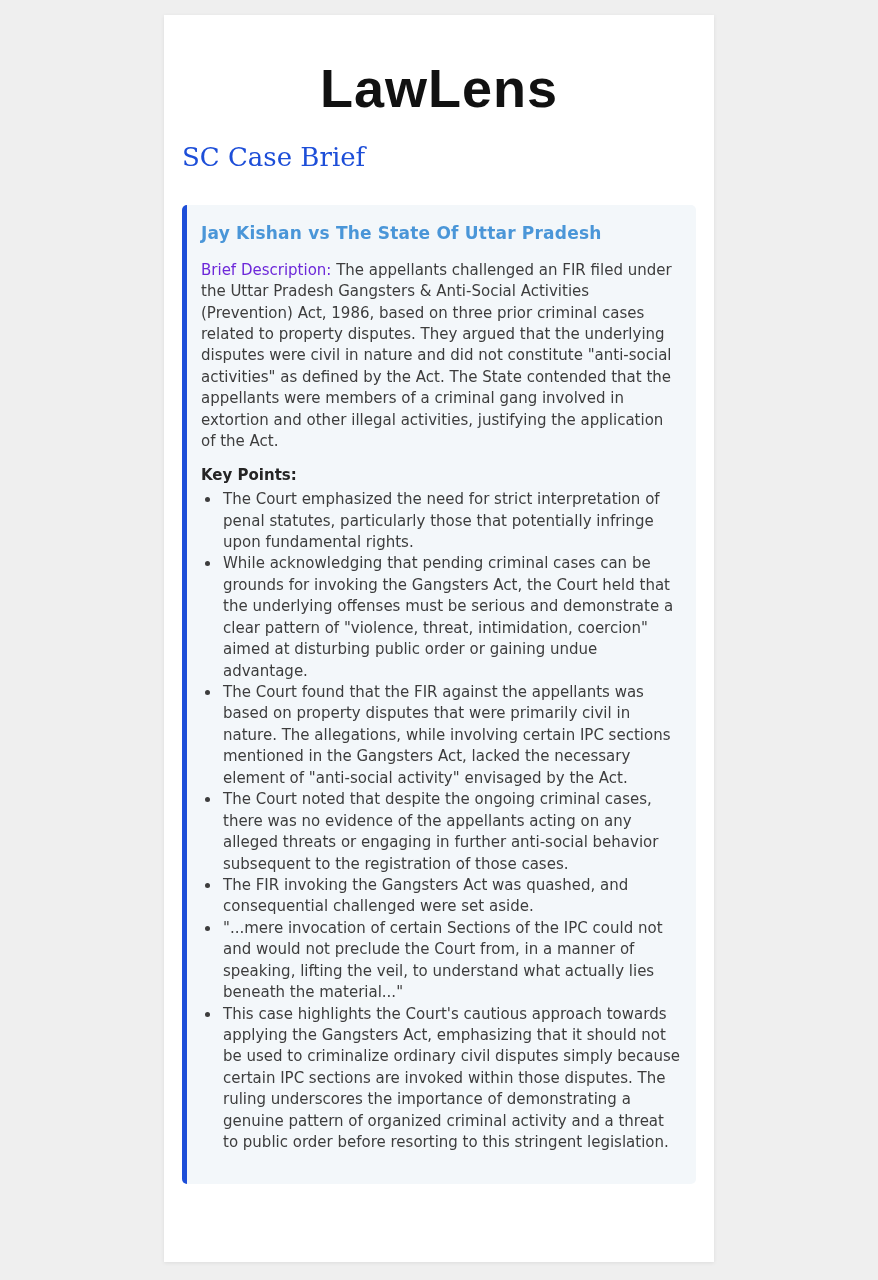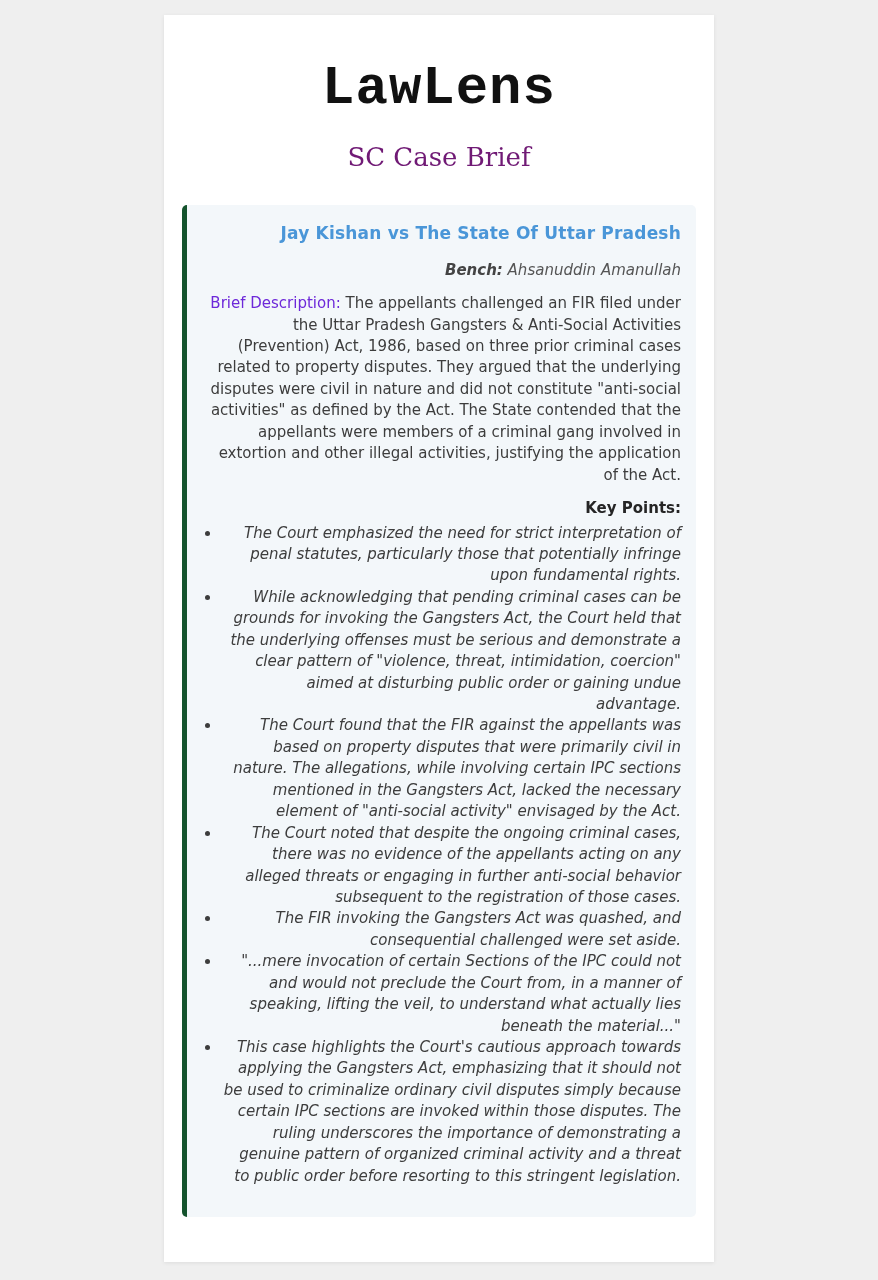"LawLens" .masthead { font-family: Liberation Mono, monospace -> Liberation Sans, sans-serif }
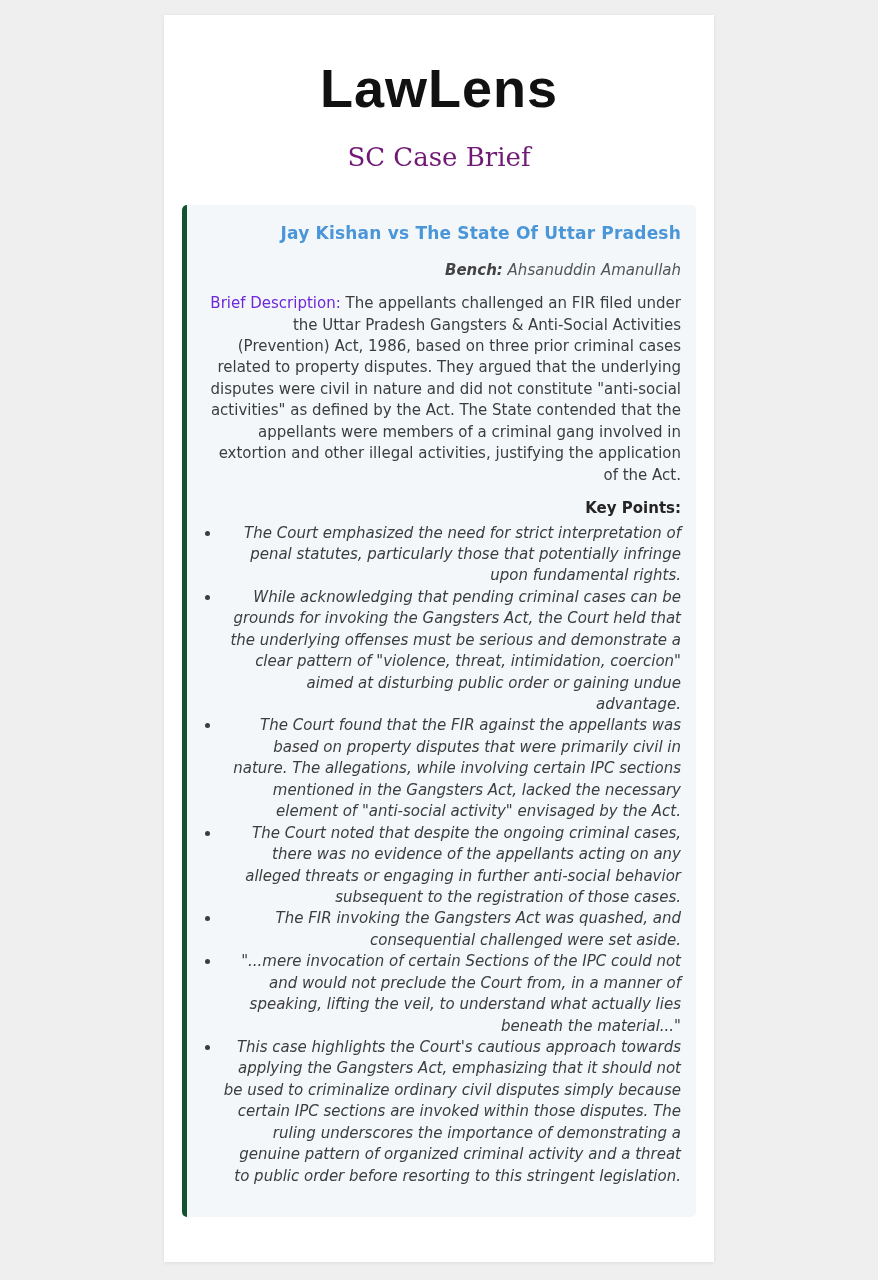"SC Case Brief" .subtitle { color: #701a75 -> #1d4ed8; text-align: center -> left }
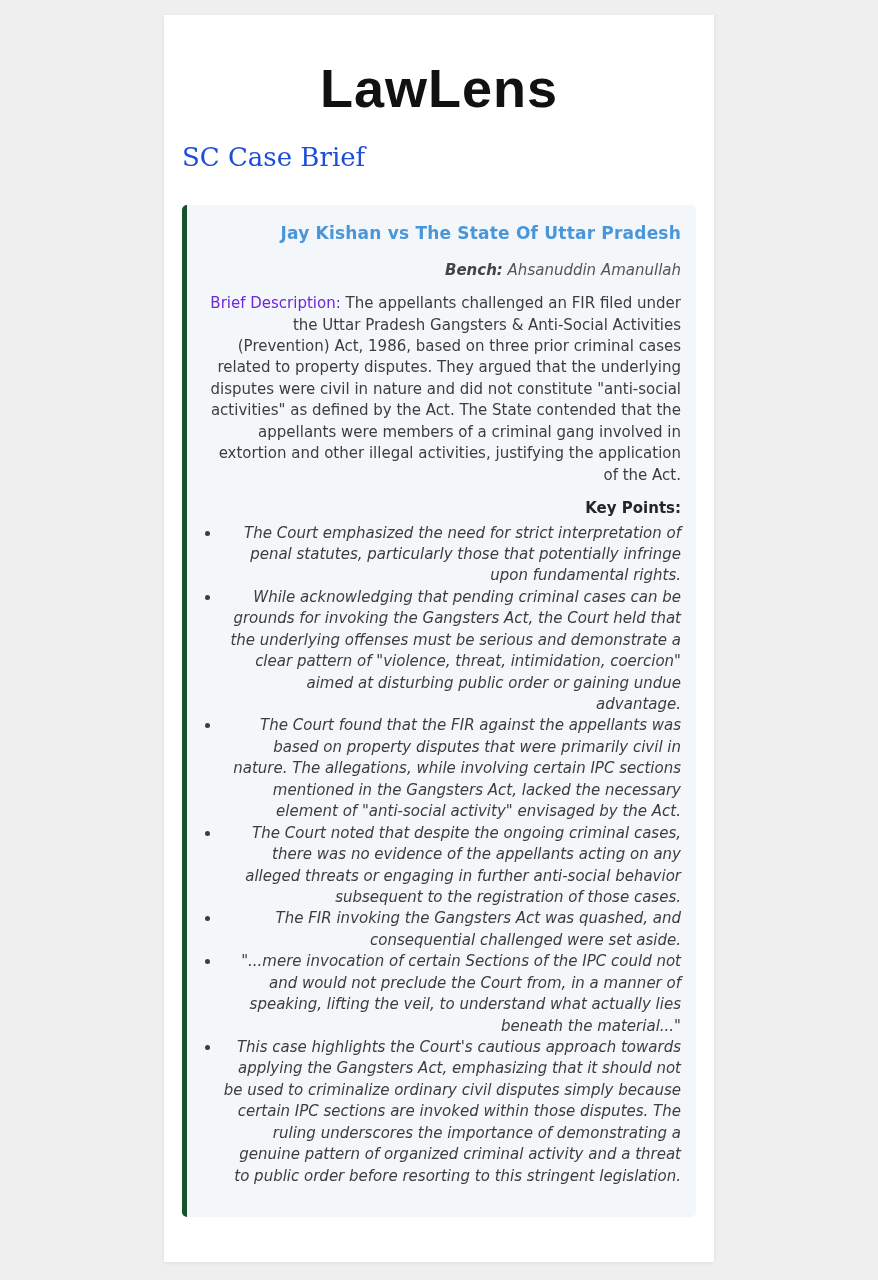"Jay Kishan vs The State" .brief-card { border-left: 5px solid #14532d -> 5px solid #1d4ed8; text-align: right -> none }
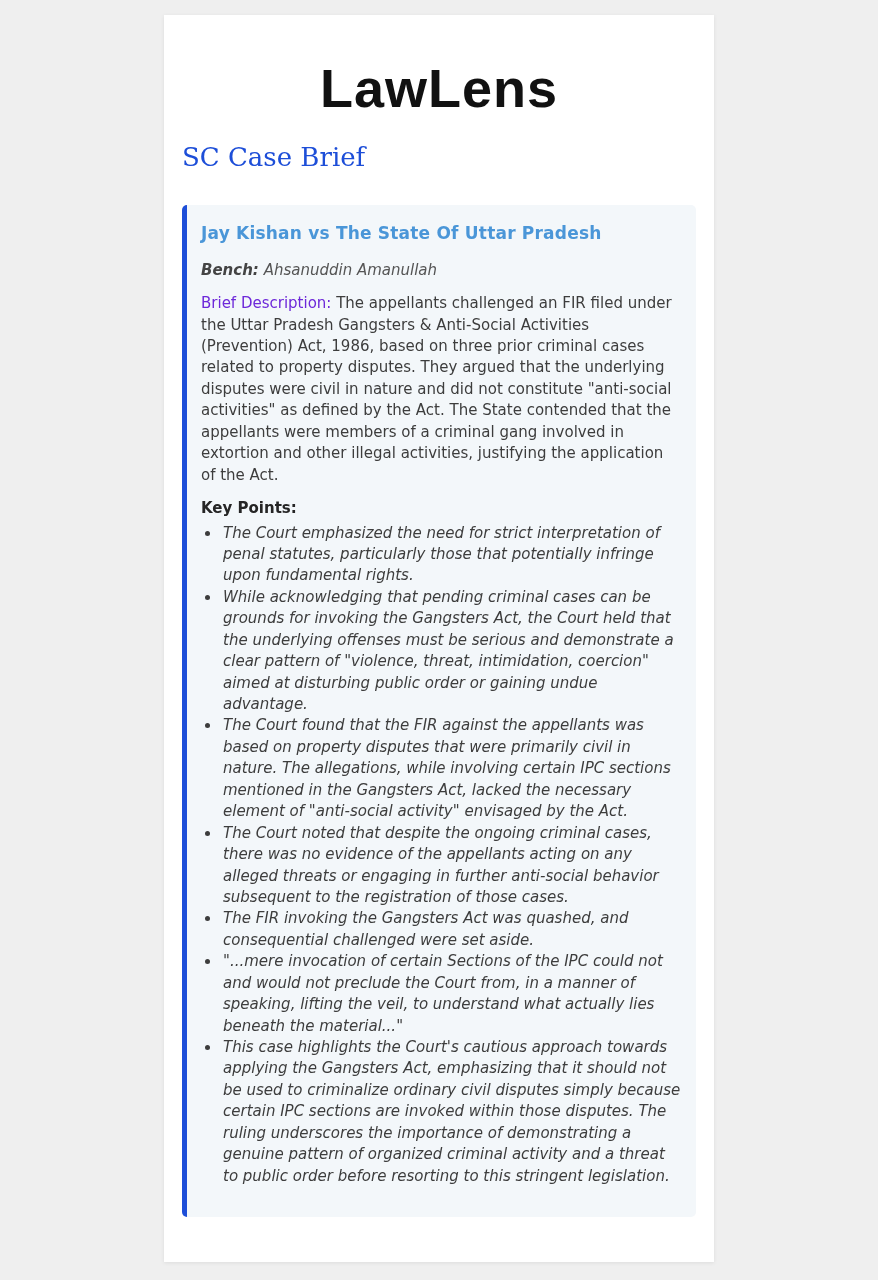"Bench: Ahsanuddin Amanullah" div.bench-line { html: <div> <span>Bench:</span> <span>Ahsanuddin Amanullah</span> </div> -> none }
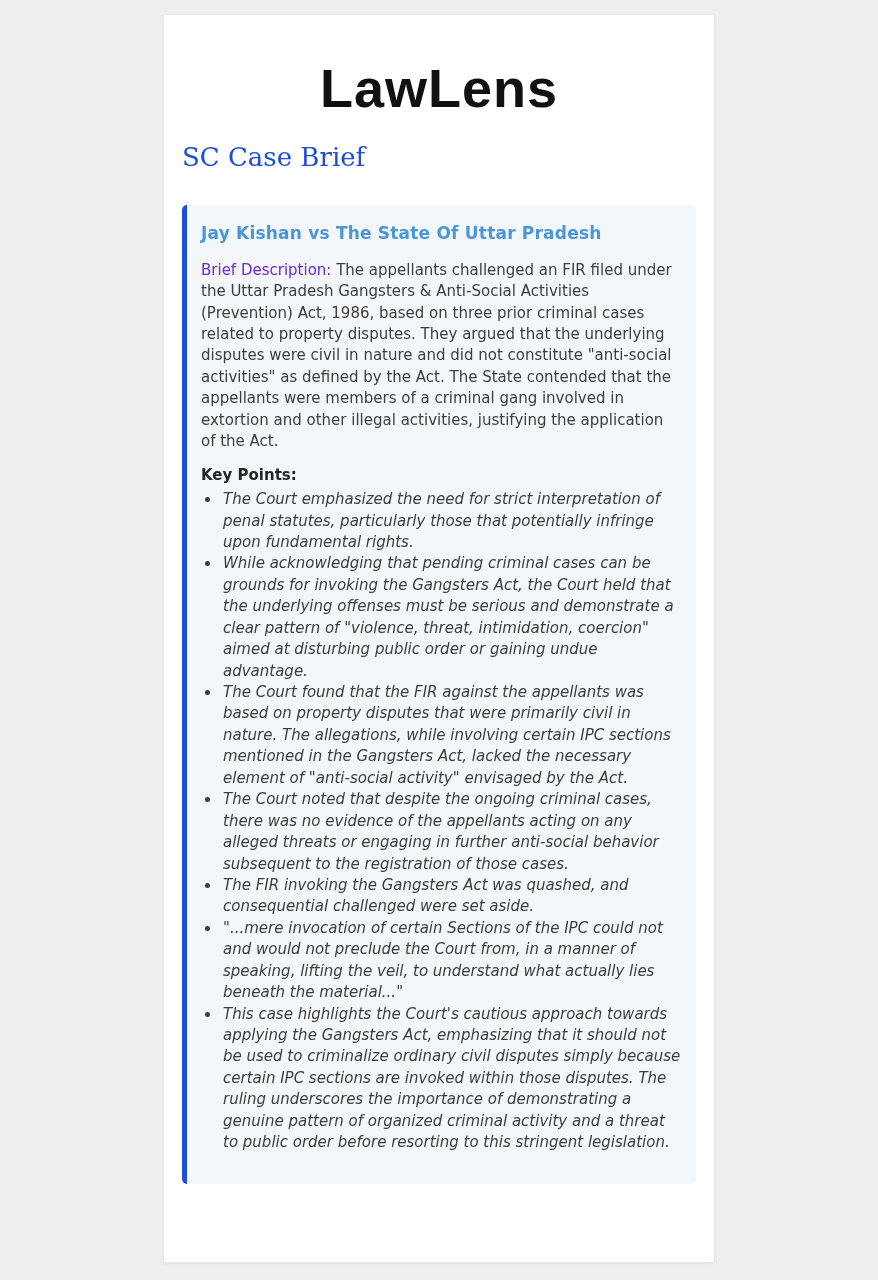"The Court emphasized the need" ul.key-points { font-style: italic -> none }
